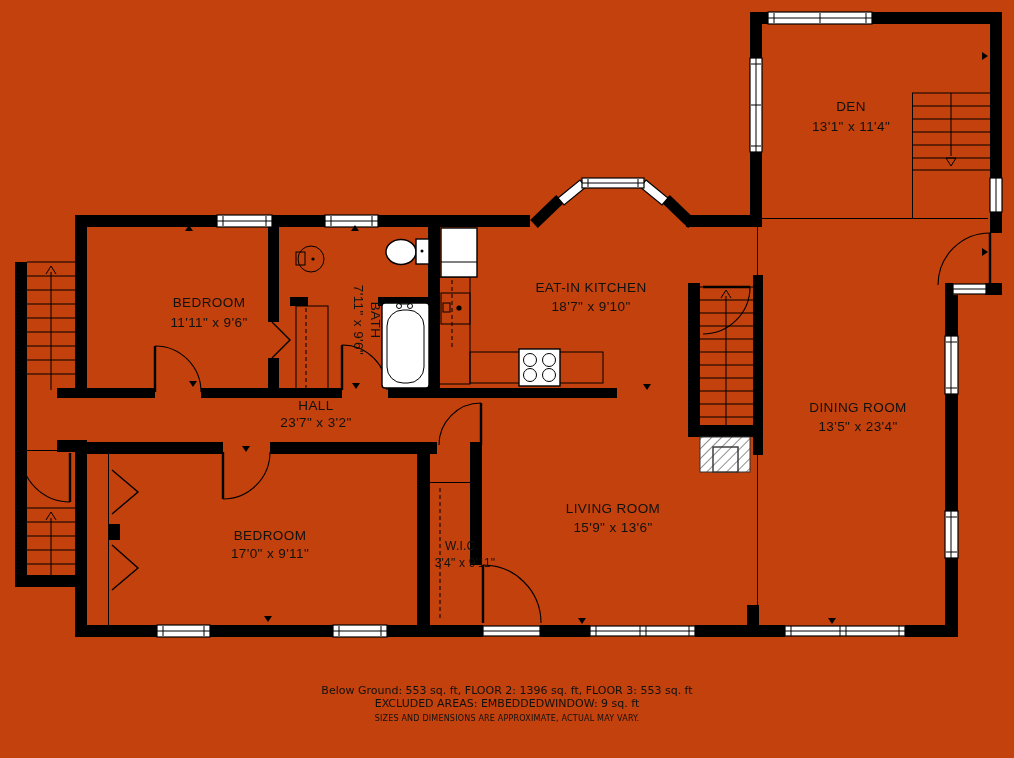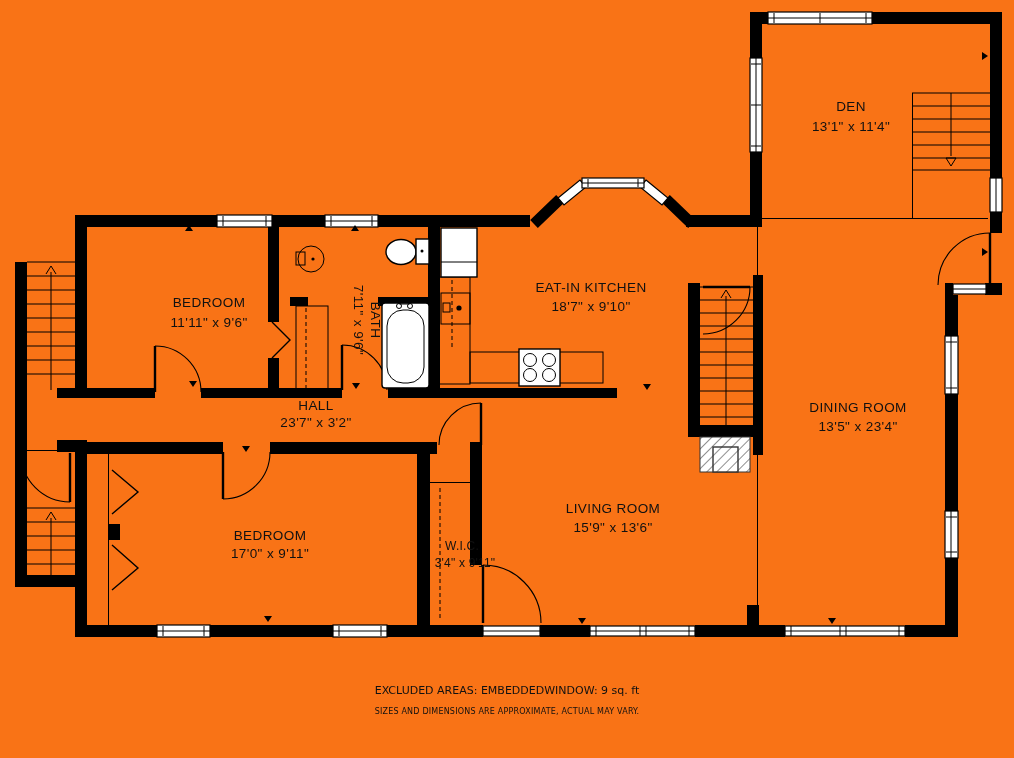"DEN" .page { background: #f97316 -> #c2410c }
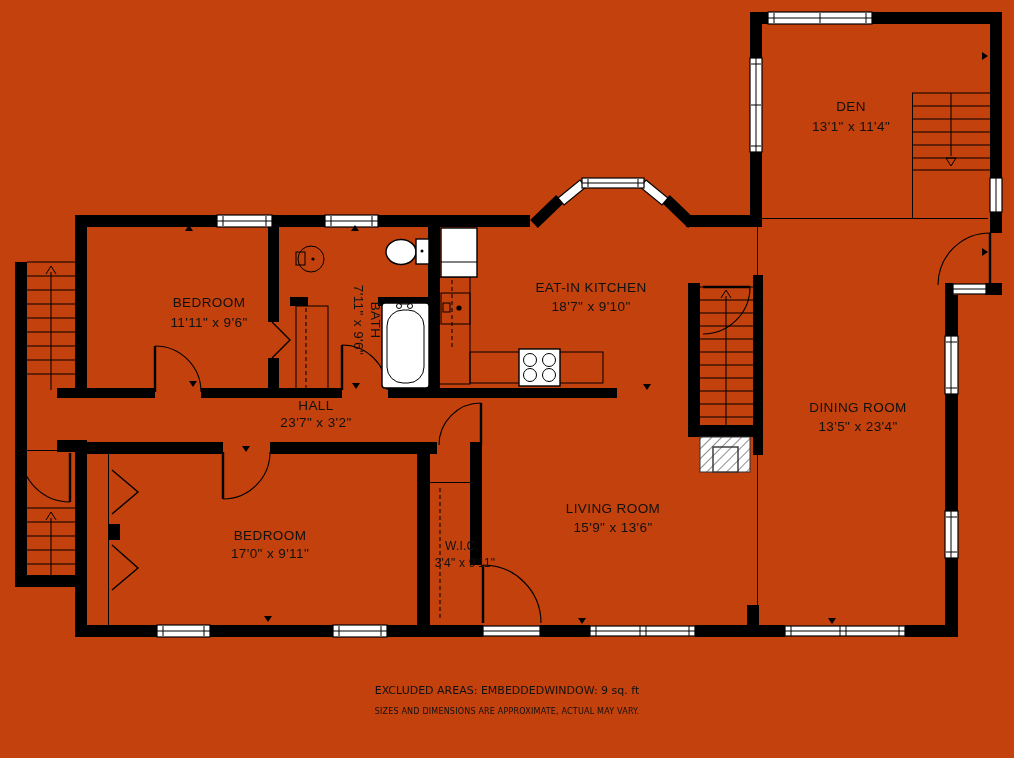"Below Ground: 553 sq. ft," div.s-line { html: none -> <div>Below Ground: 553 sq. ft, FLOOR 2: 1396 sq. ft, FLOOR 3: 553 sq. ft</div> }
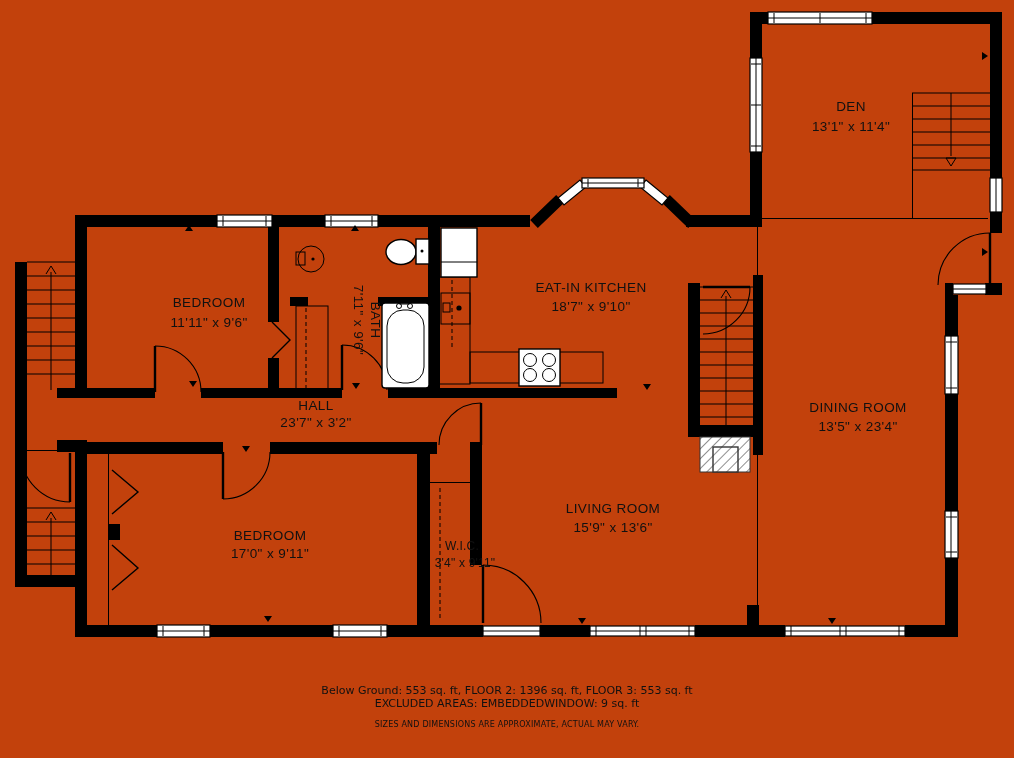"SIZES AND DIMENSIONS ARE APPROXIMATE," .s-disclaimer { margin-top: 10px -> 4px }
